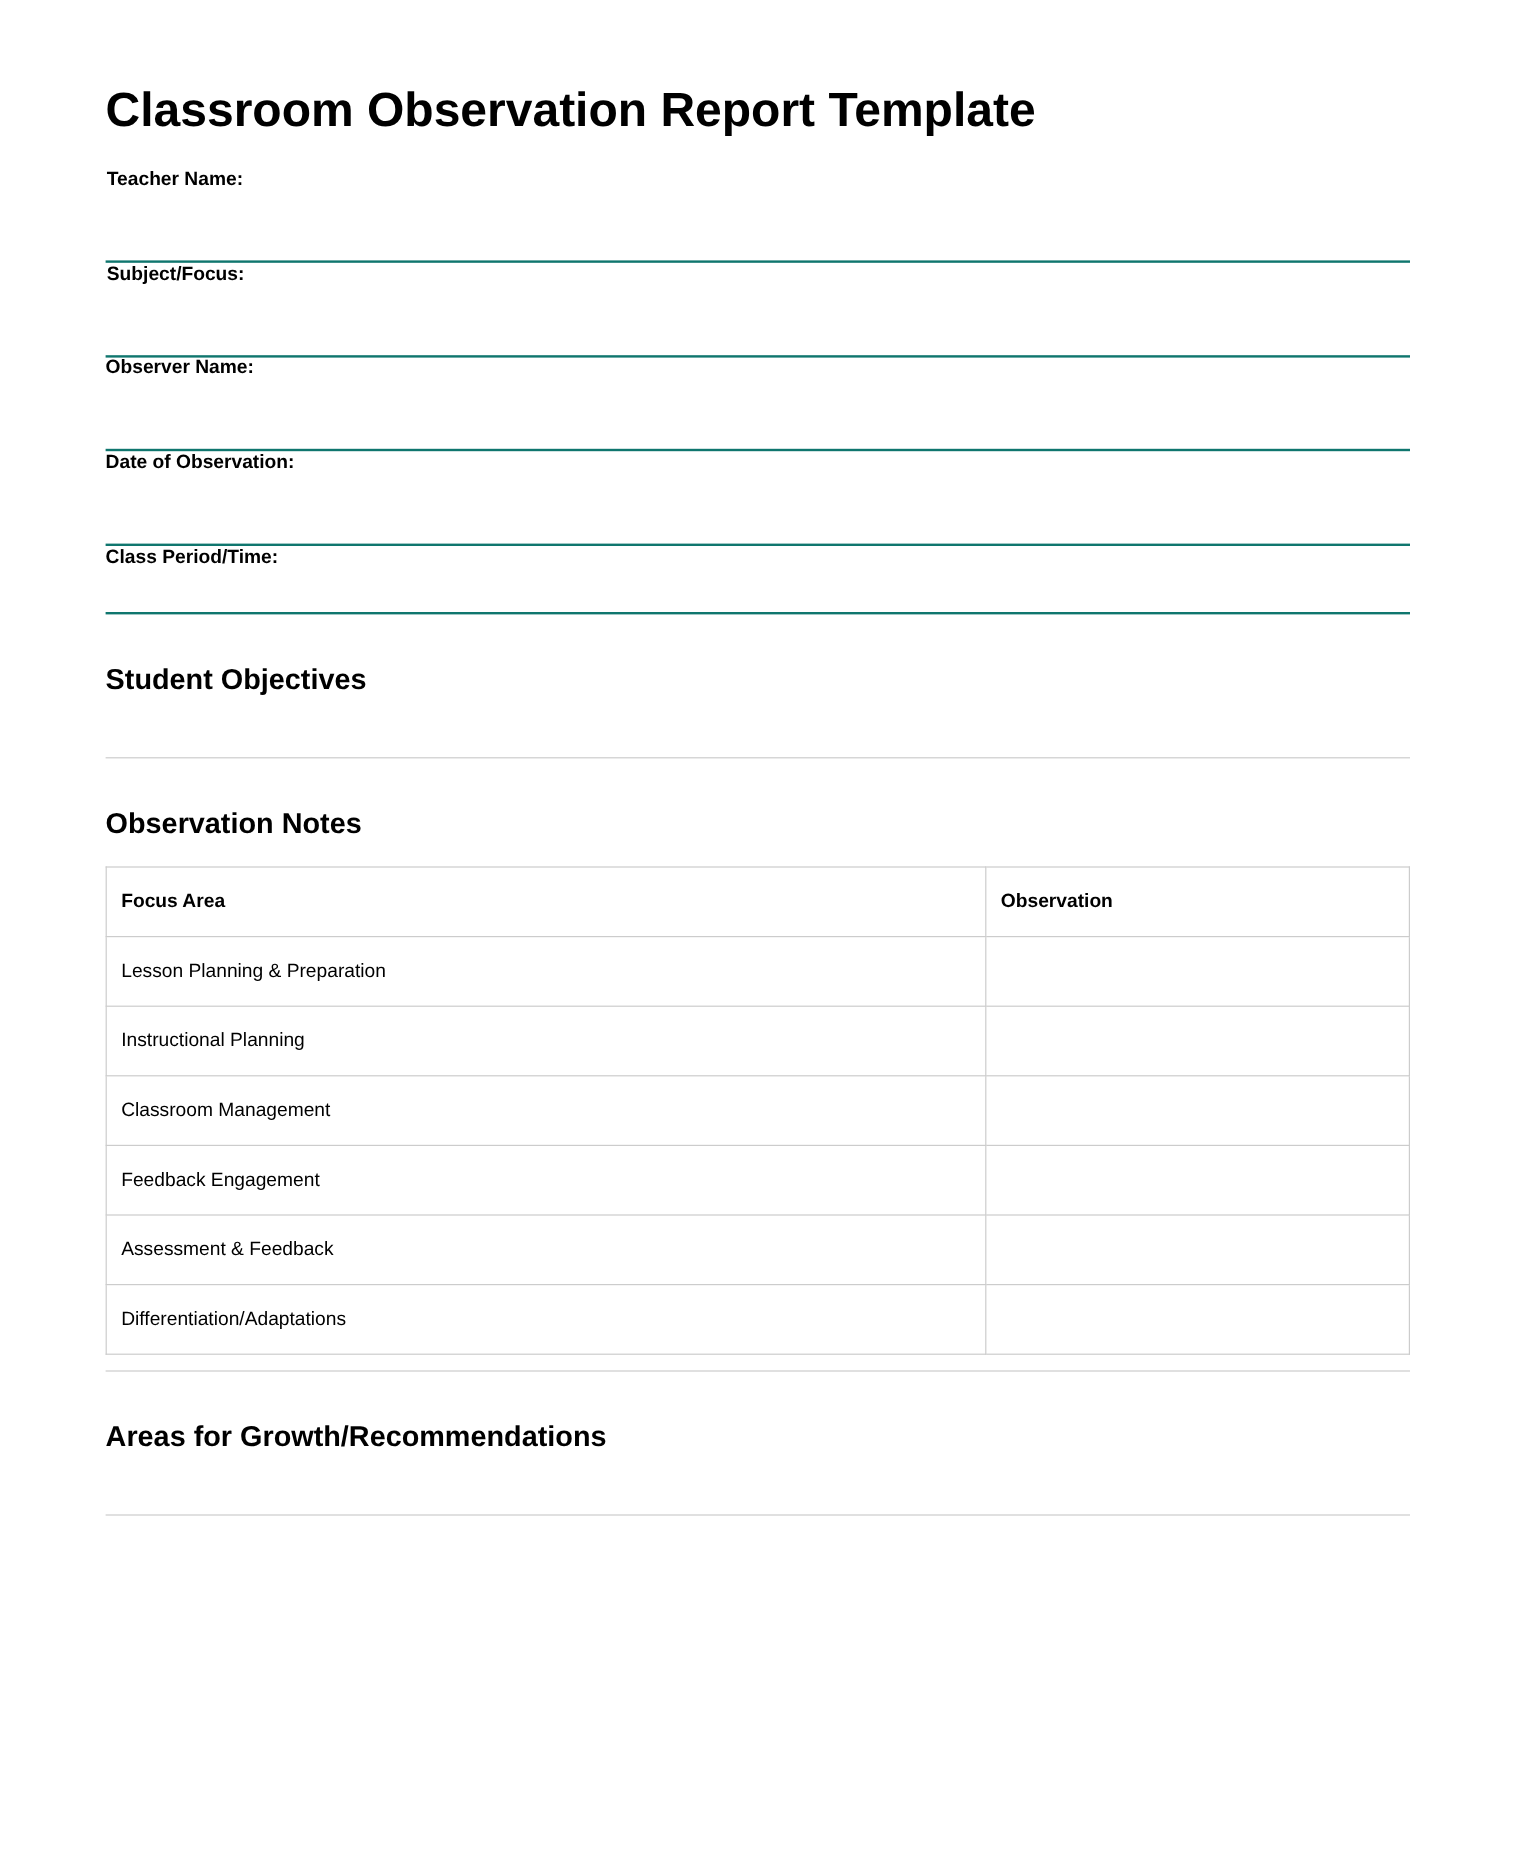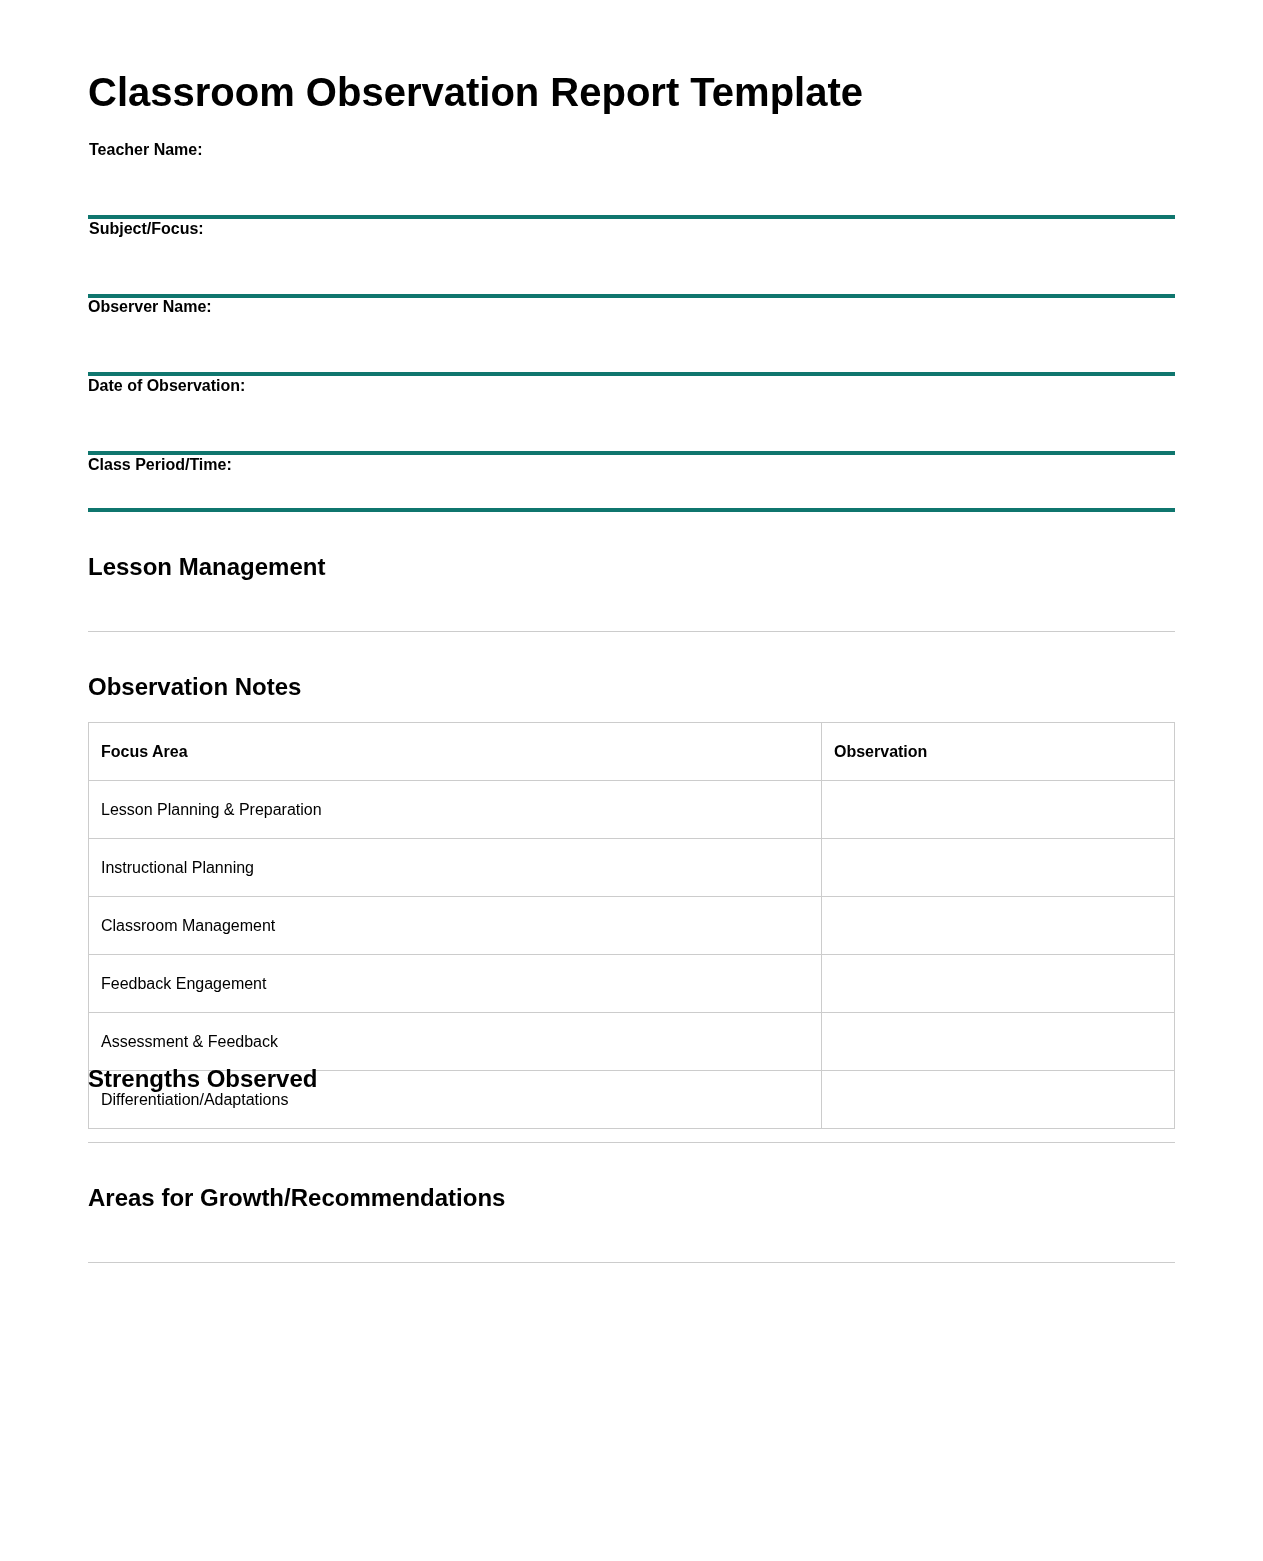"Teacher Name:" .field { border-bottom: 4px solid #0f766e -> 2px solid #0f766e }
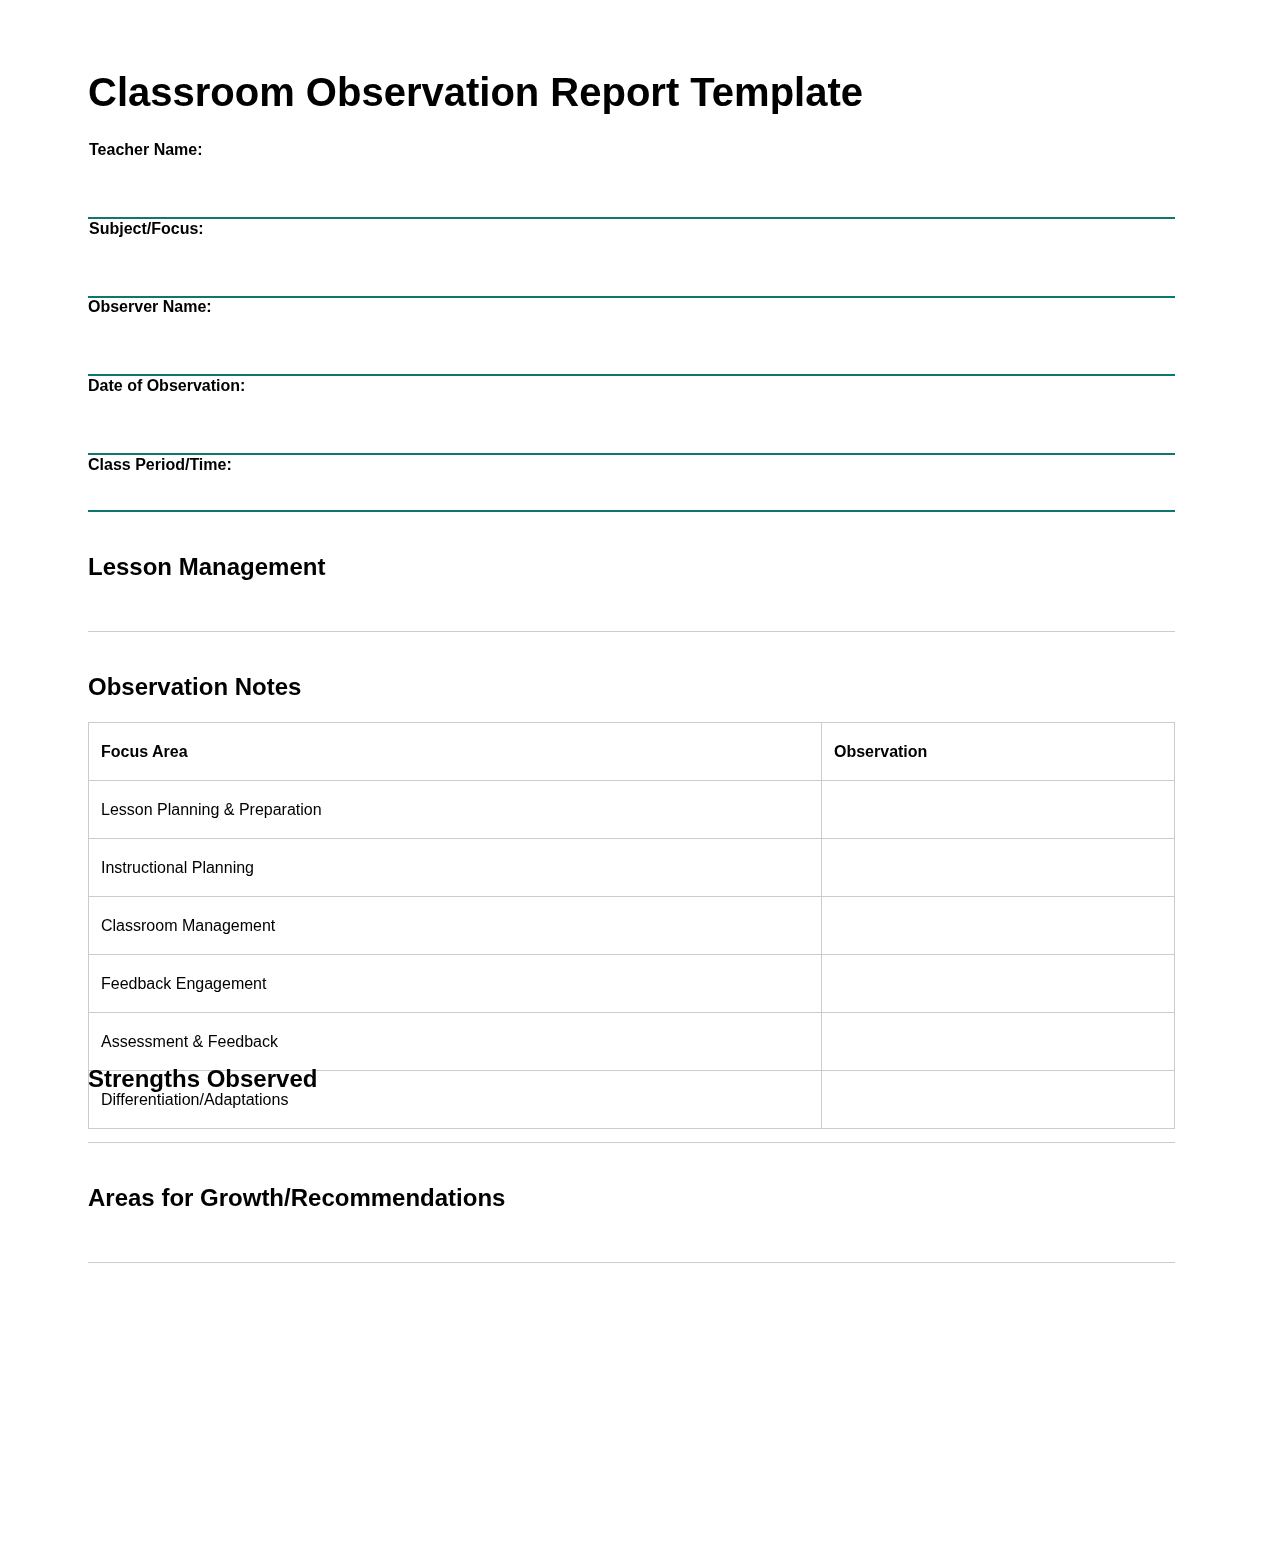"Lesson Management" h2 { text: Lesson Management -> Student Objectives }
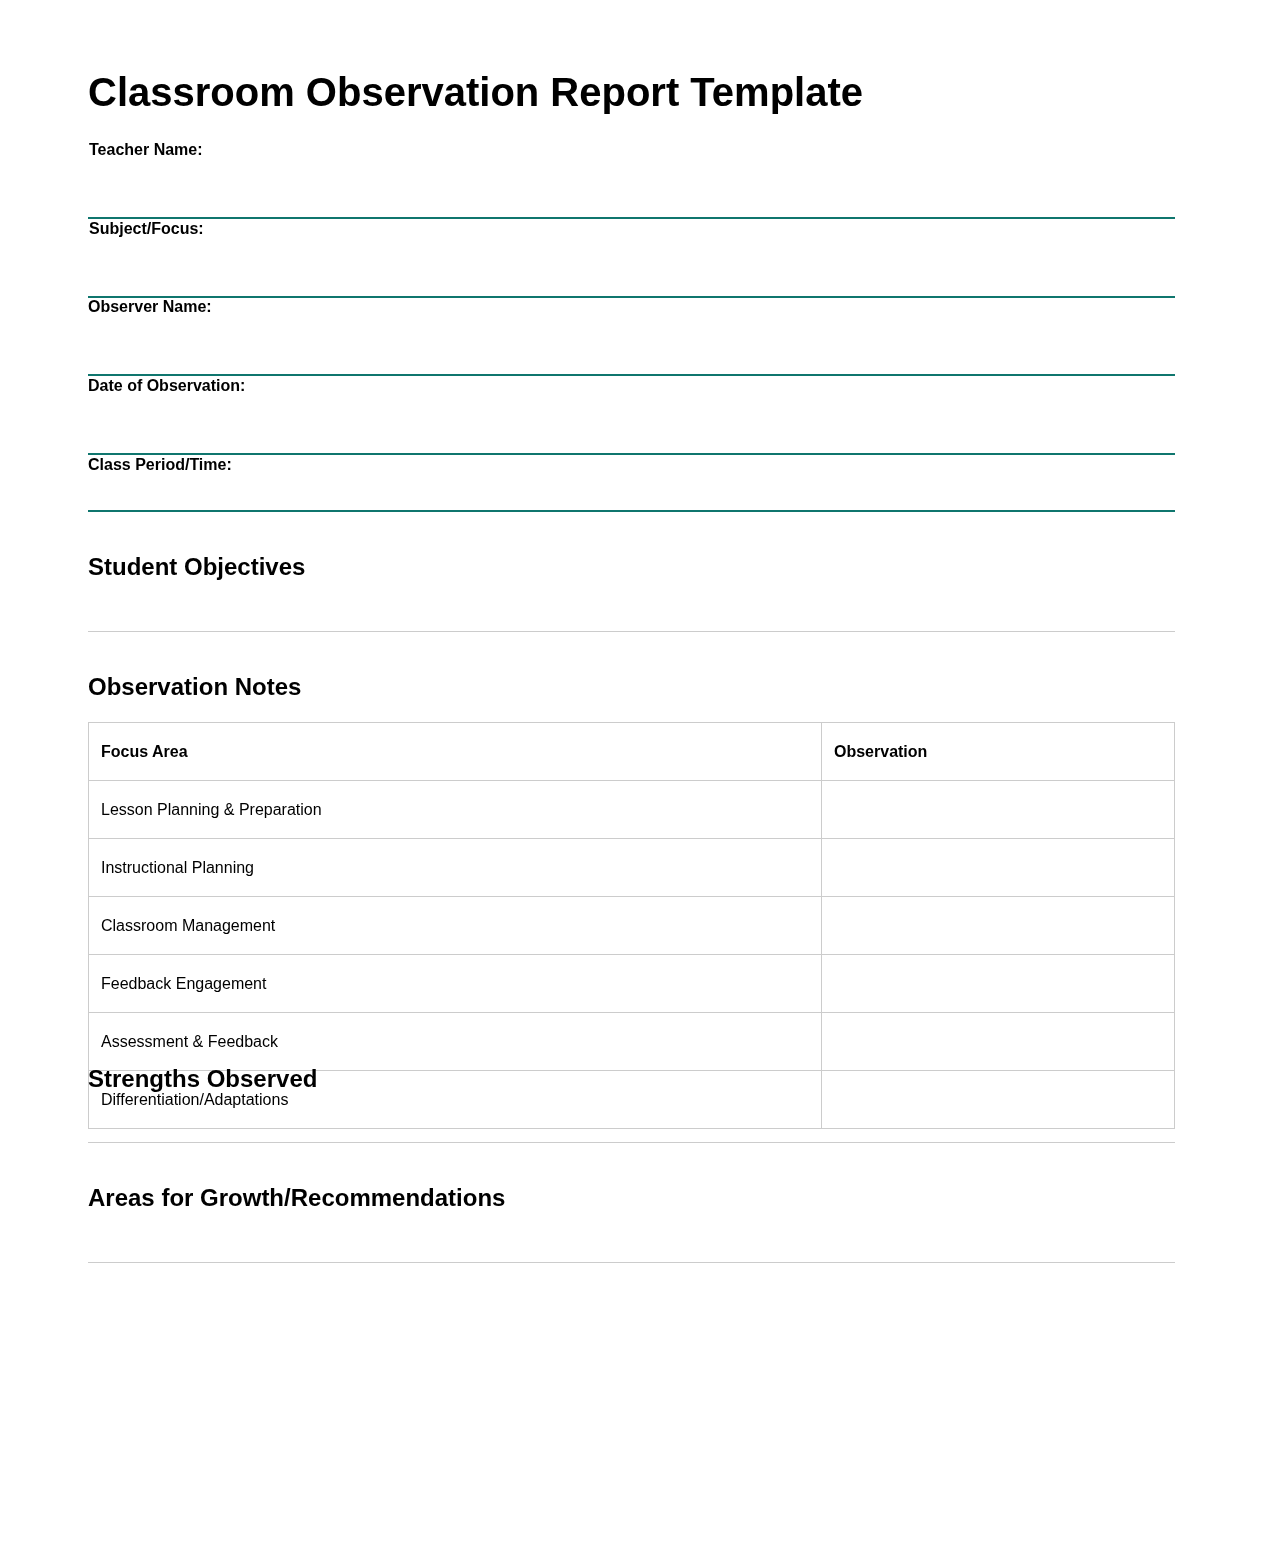"Strengths Observed" h2 { html: <h2>Strengths Observed</h2> -> none }
